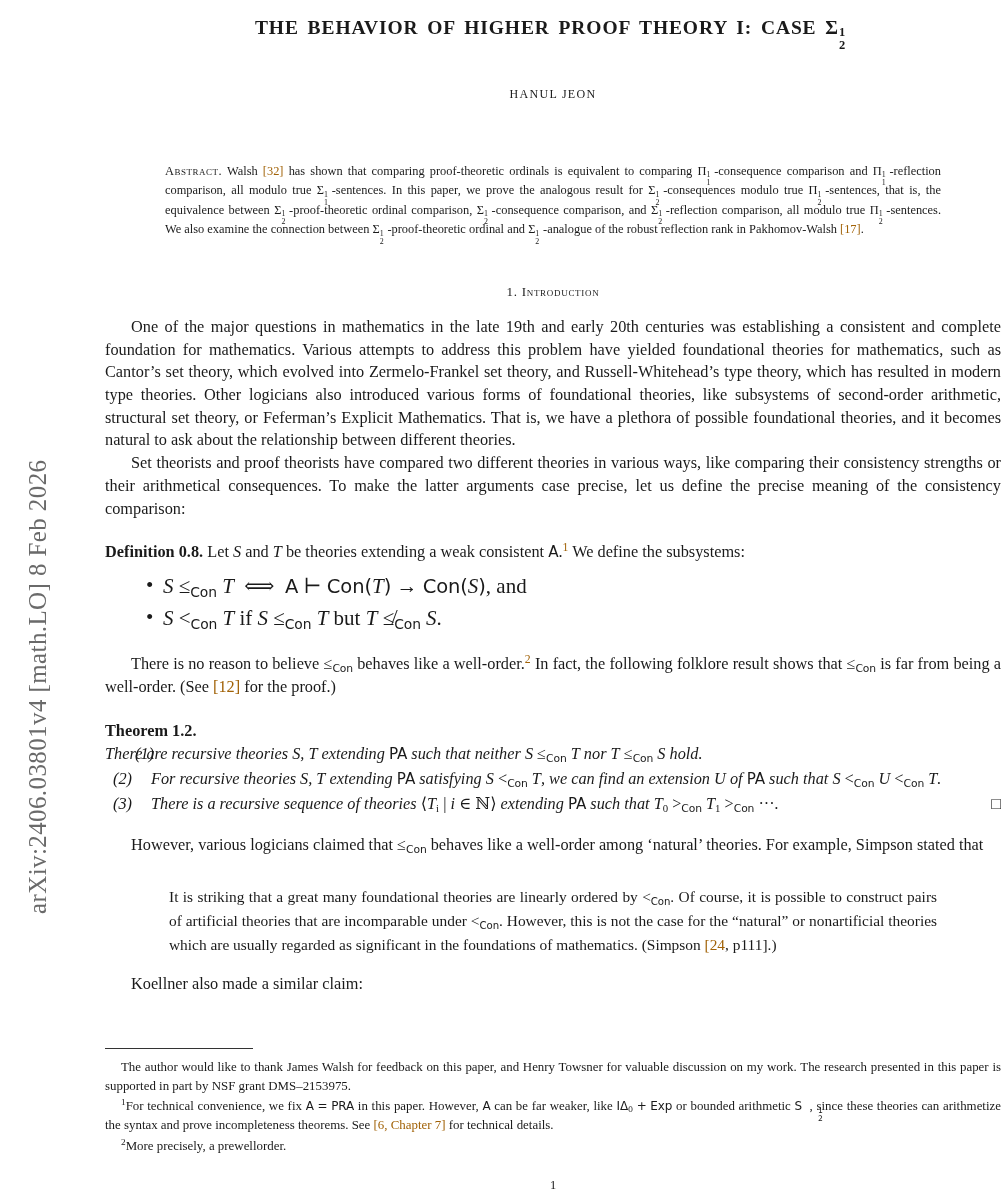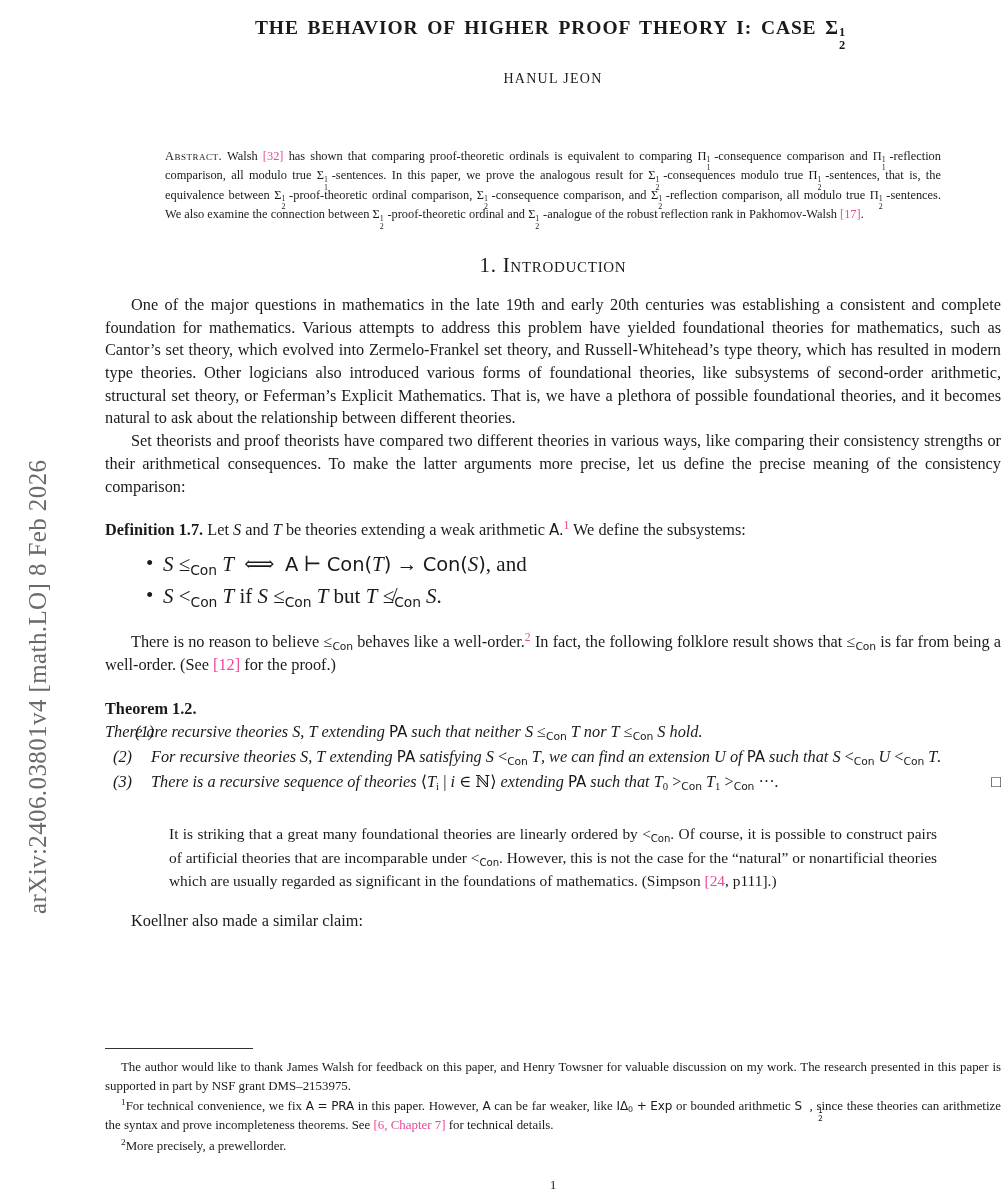"HANUL JEON" .author { font-size: 14px -> 12px; margin-top: 32px -> 48px }
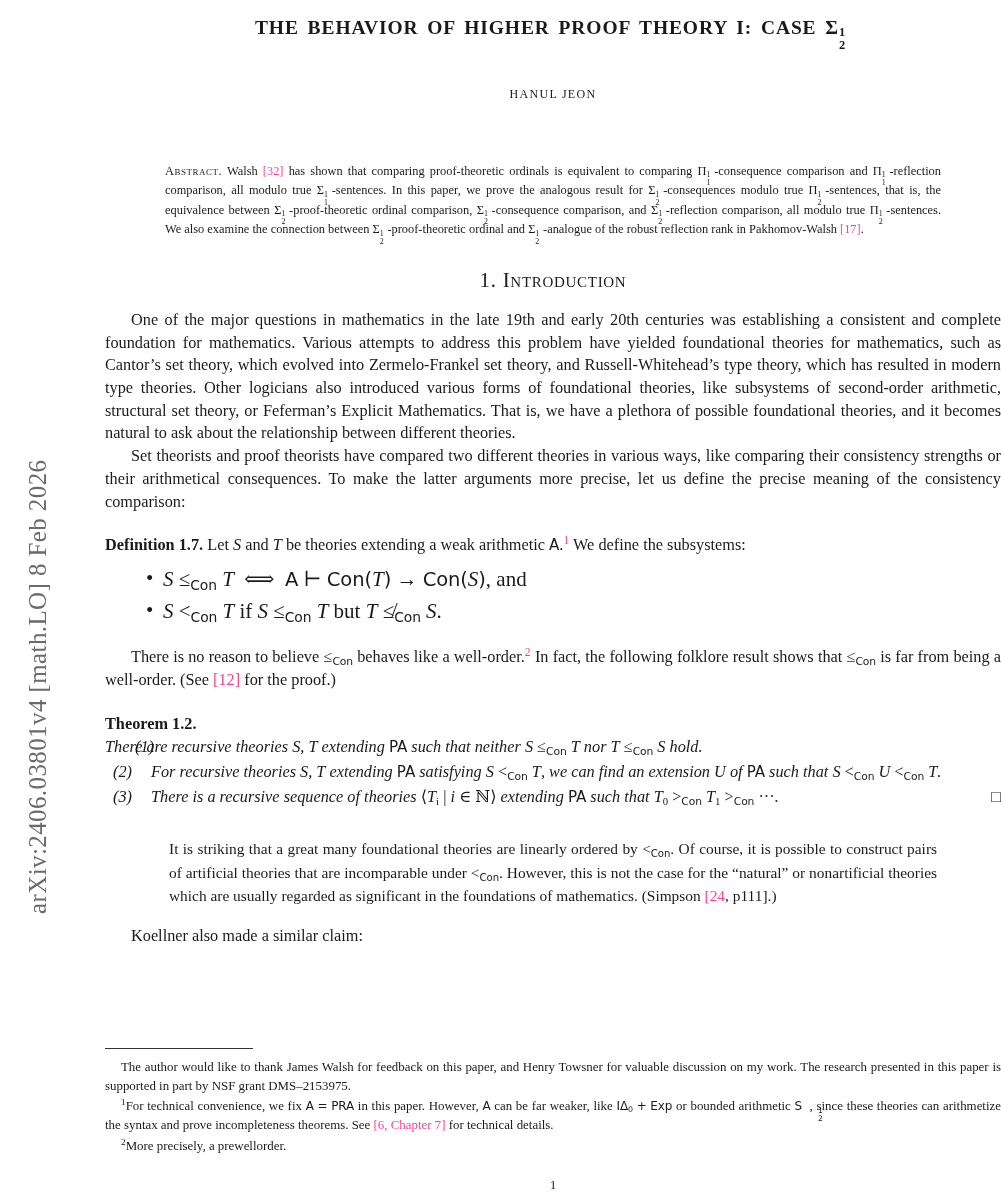"[32]" .cite { color: #ec4899 -> #a16207 }
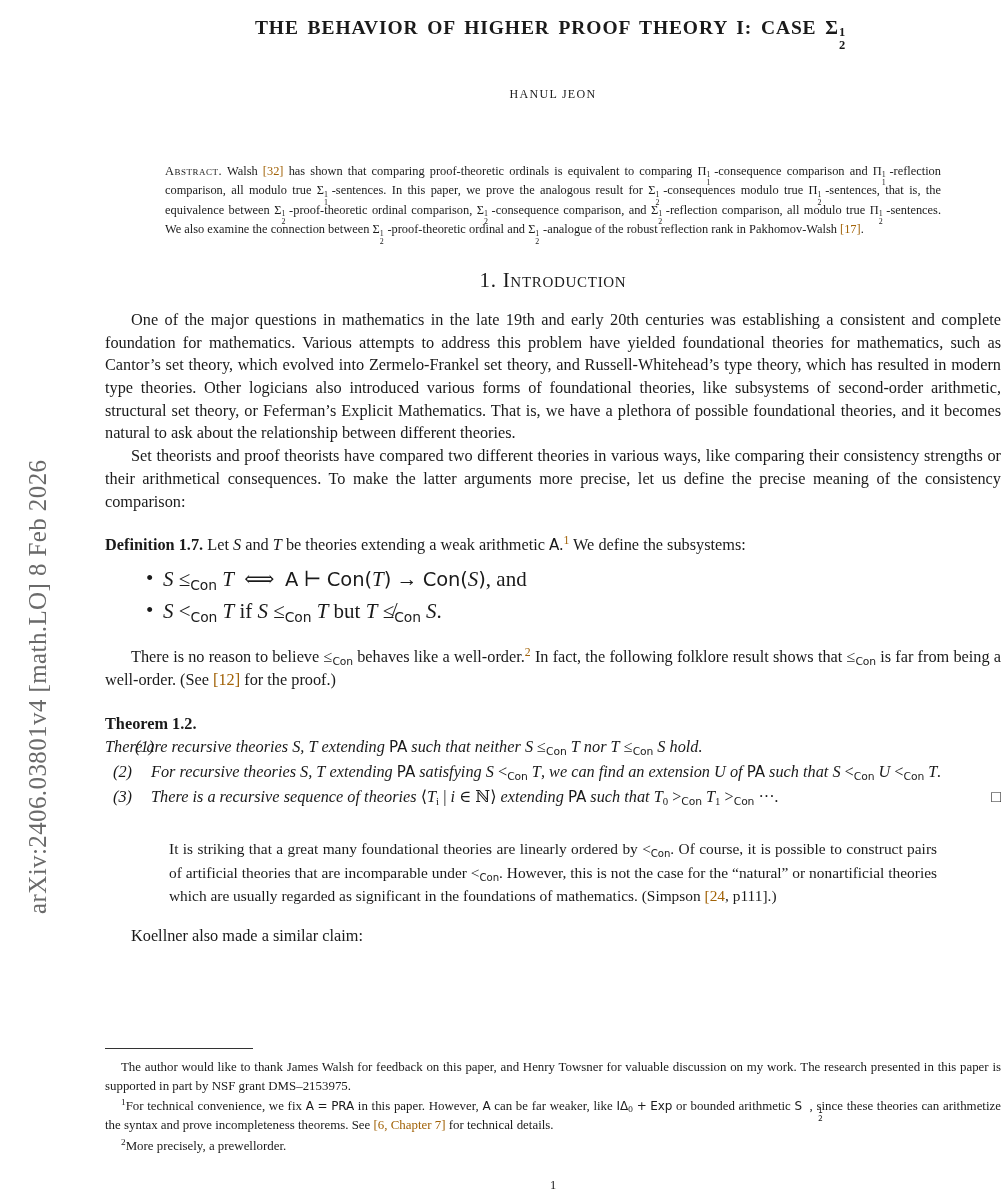"1. Introduction" .section-head { font-size: 21px -> 13px; margin-top: 28px -> 44px }
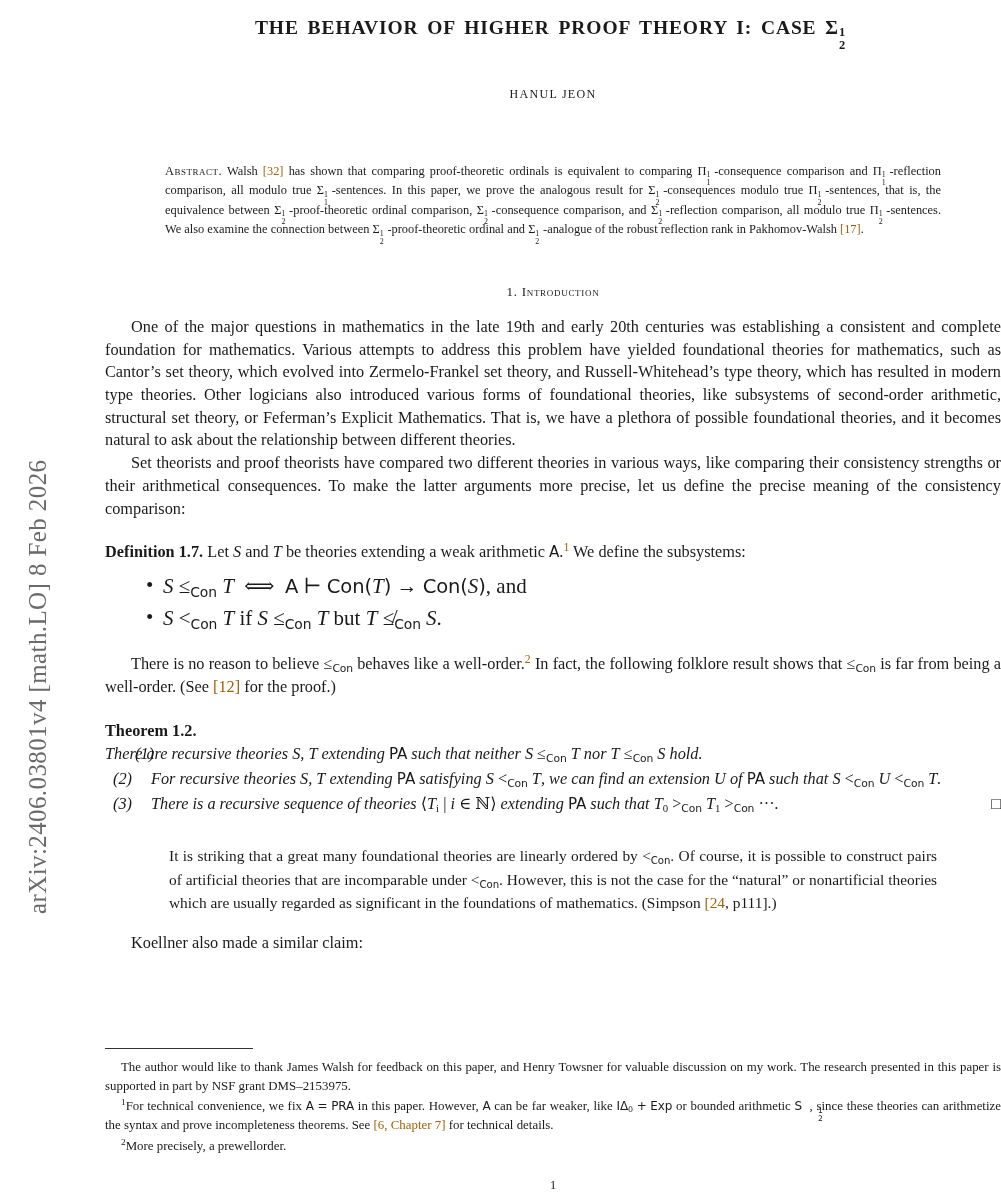"Set theorists and proof theorists" p.body { text: more -> case }
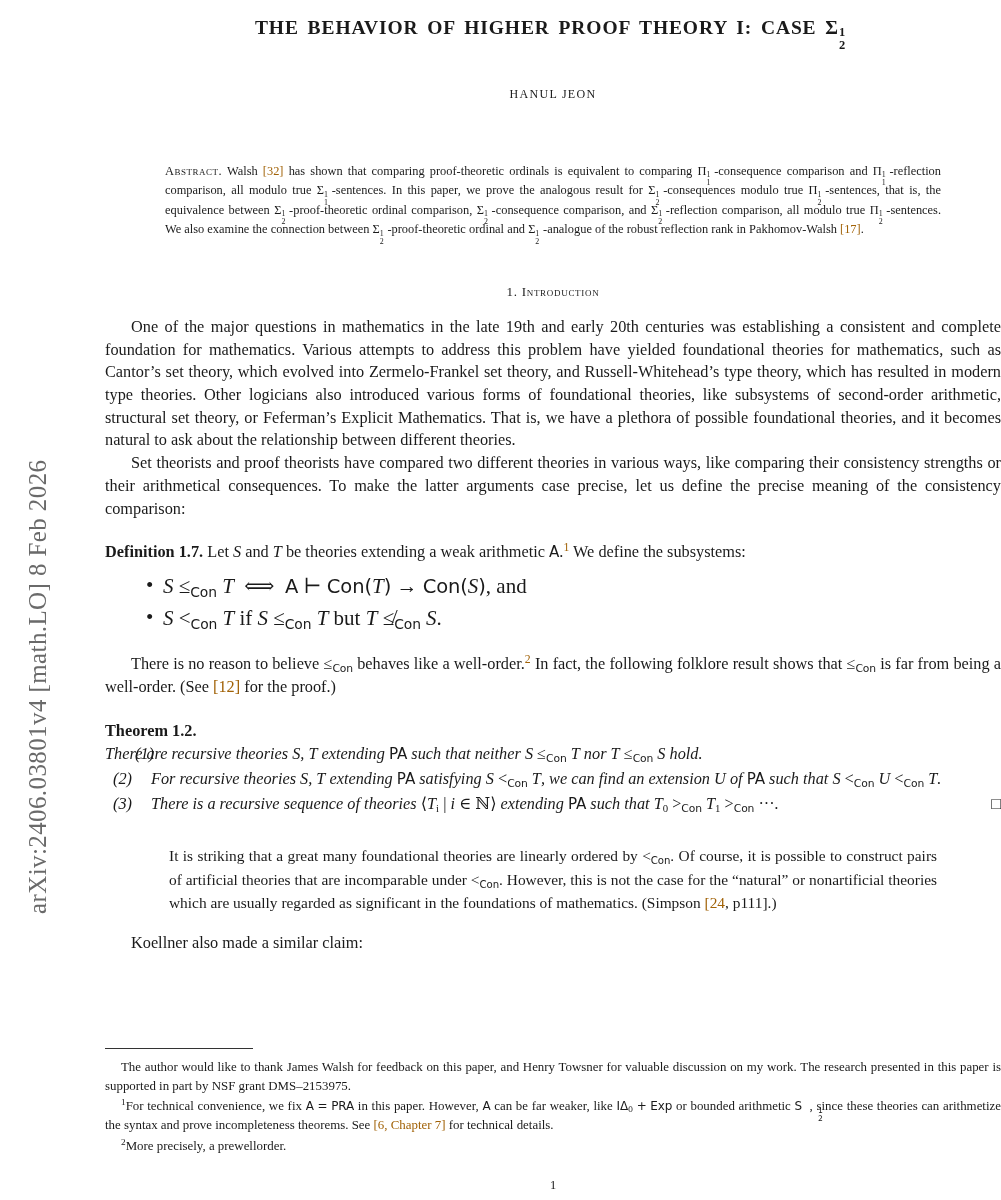"Definition 1.7." span.thmhead { text: 1.7 -> 0.8 }
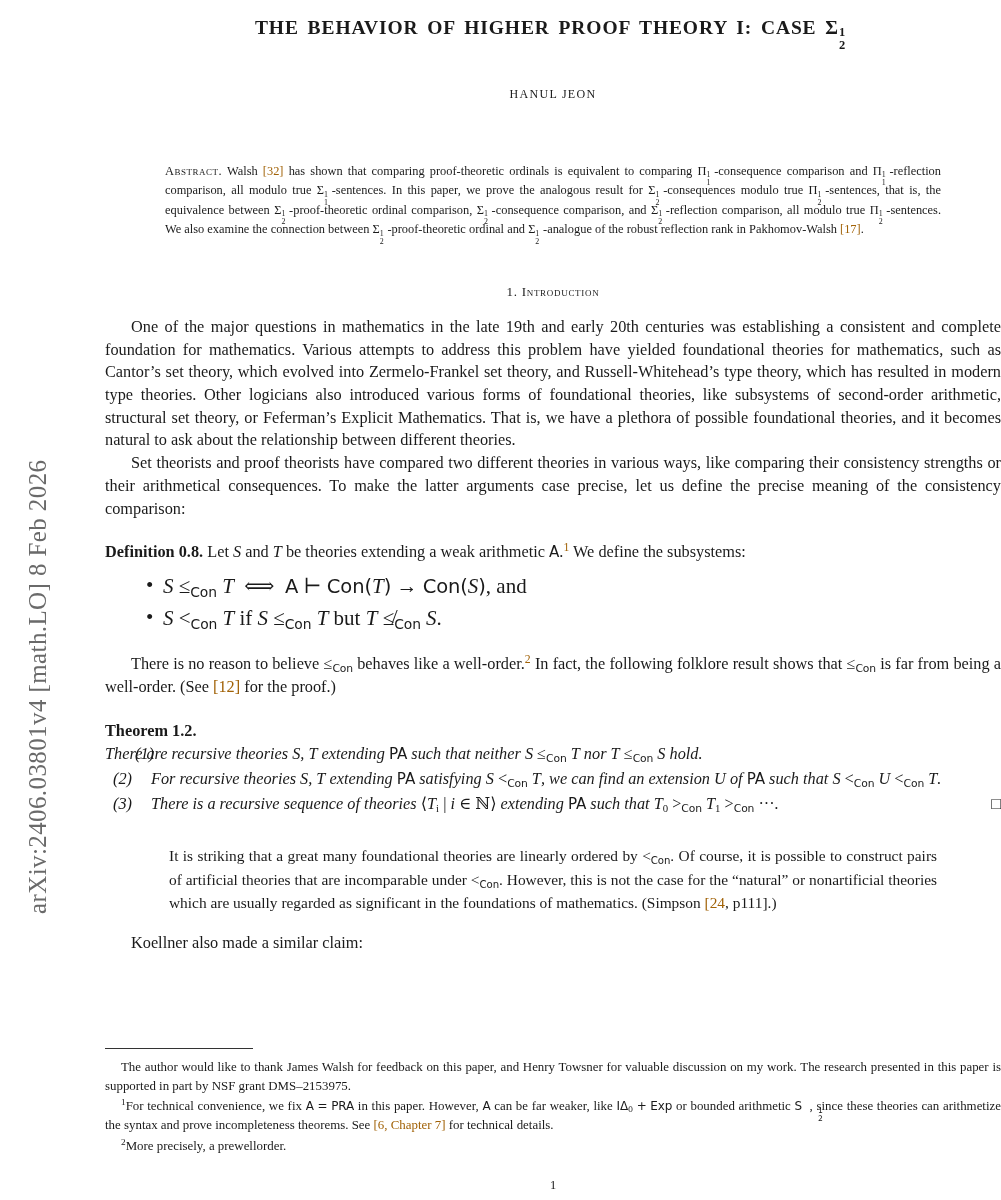"be theories extending a weak" span { text: arithmetic -> consistent }
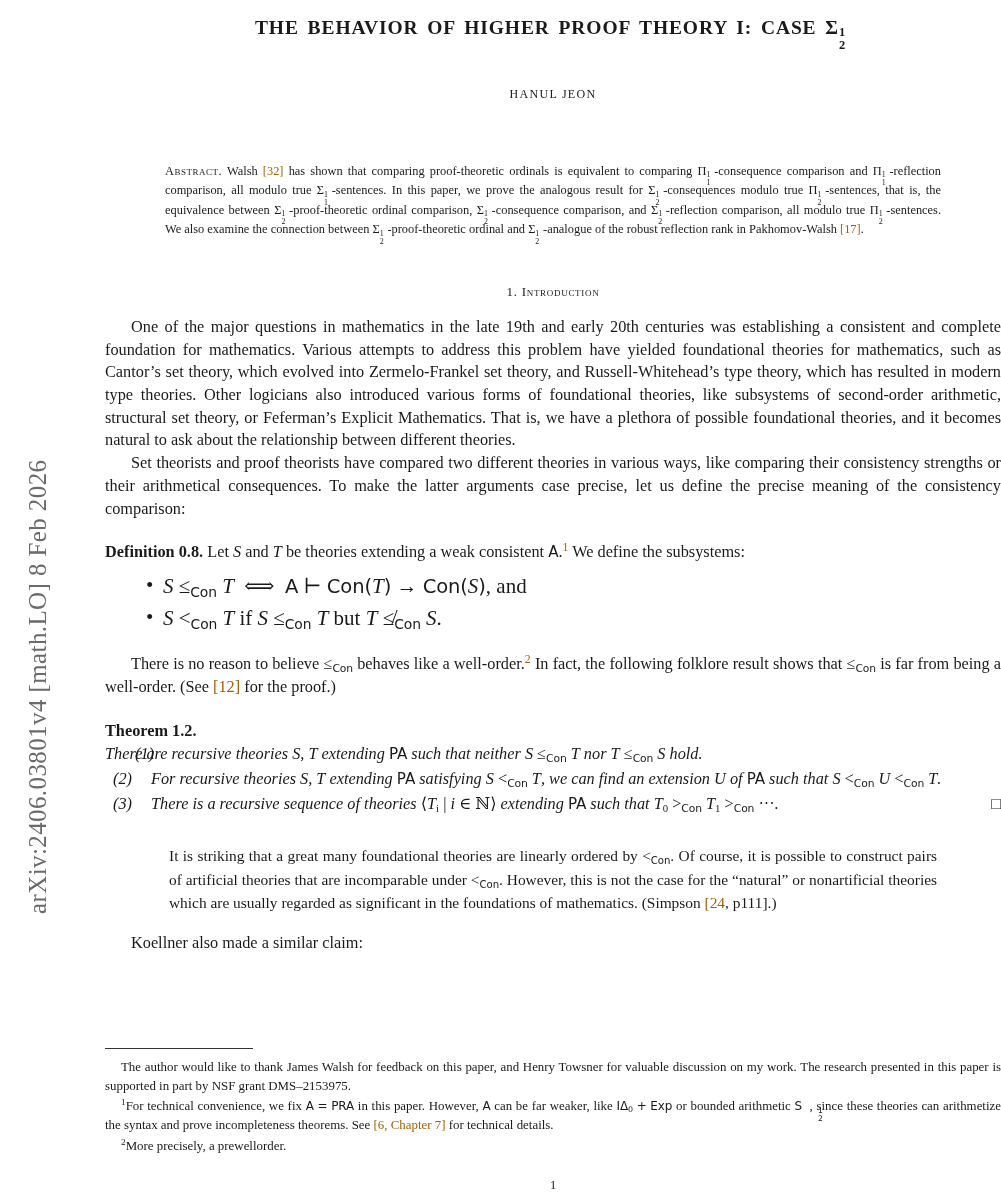"However, various logicians claimed that" p.body { html: none -> <p><span>However, various logicians claimed that </span><span>≤</span><span>Con</span><span> behaves like a well-order among ‘natural’ theories. For example, Simpson stated that</span></p> }
